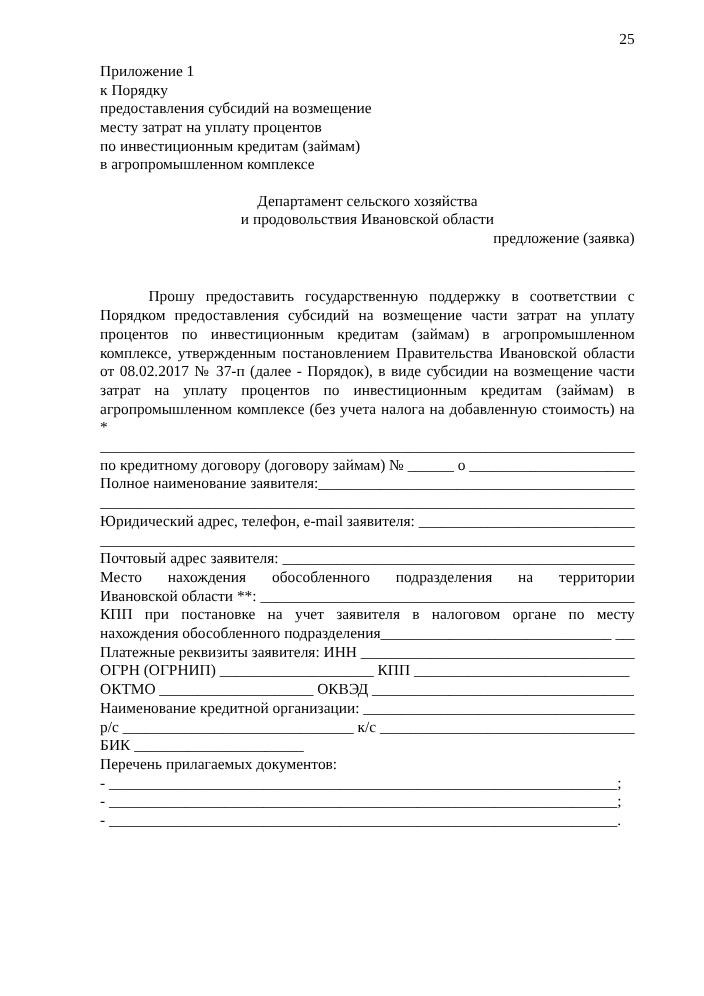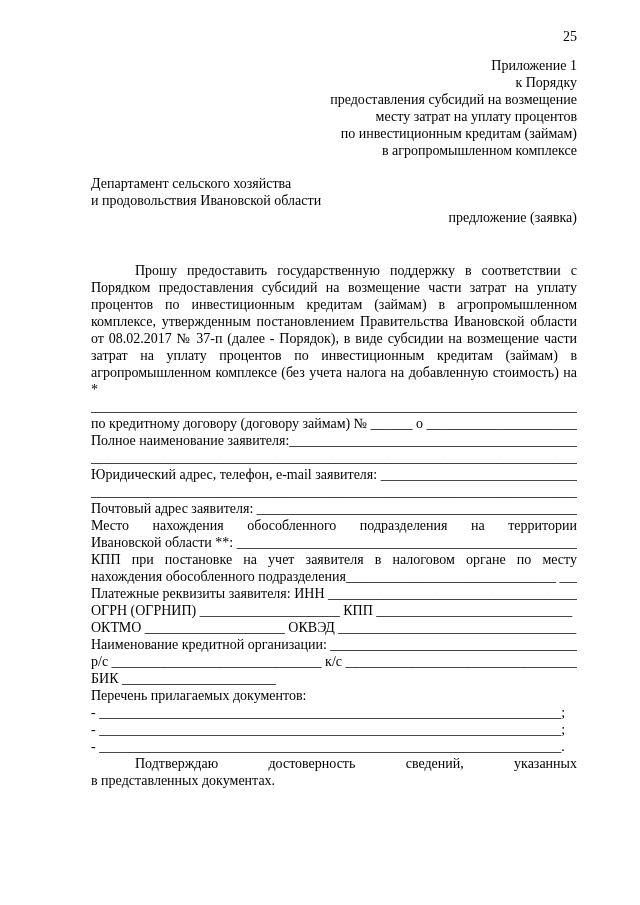"Приложение 1" .appendix { text-align: right -> none }
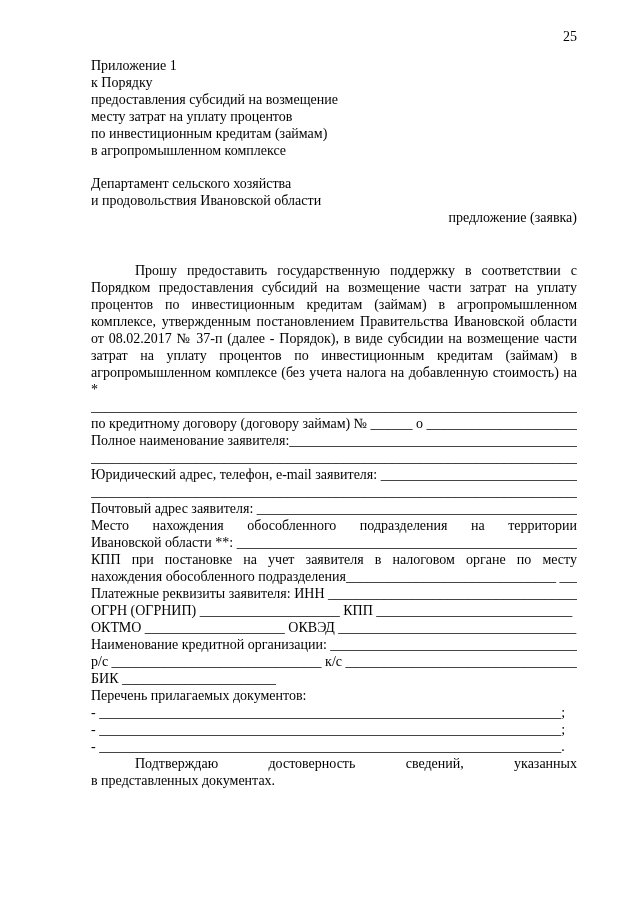"Департамент сельского хозяйства" .department { text-align: left -> center }
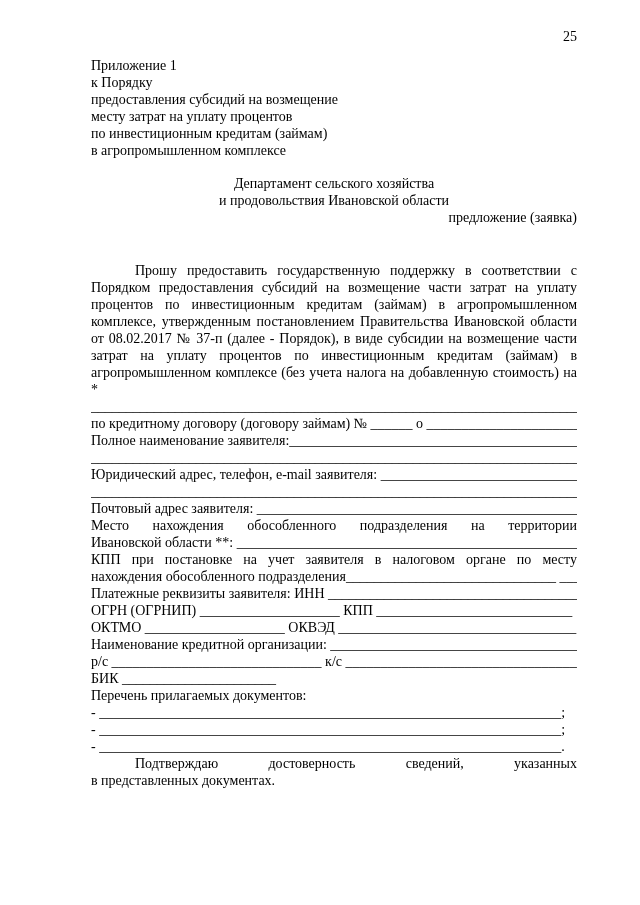"Подтверждаю достоверность сведений," div.closing { html: <div> <div>Подтверждаю достоверность сведений, указанных</div> <div>в представленных документах.</div> </div> -> none }
